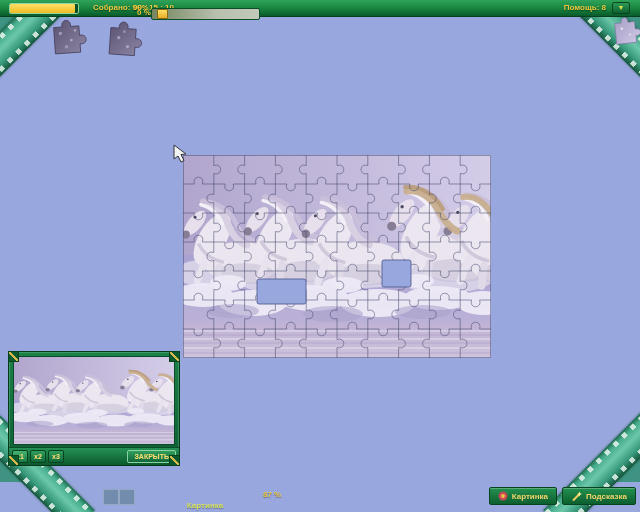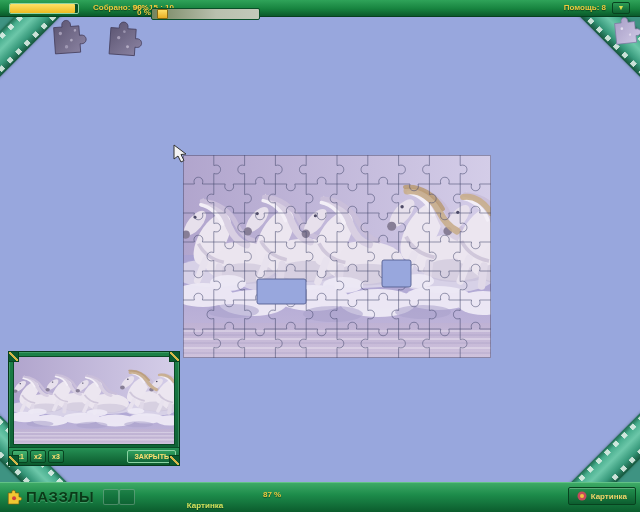"ПАЗЗЛЫ" div.bottombar { html: <div> <div> <svg> <use></use> <circle></circle> </svg> <span>ПАЗЗЛЫ</span> </div> </div> -> none }
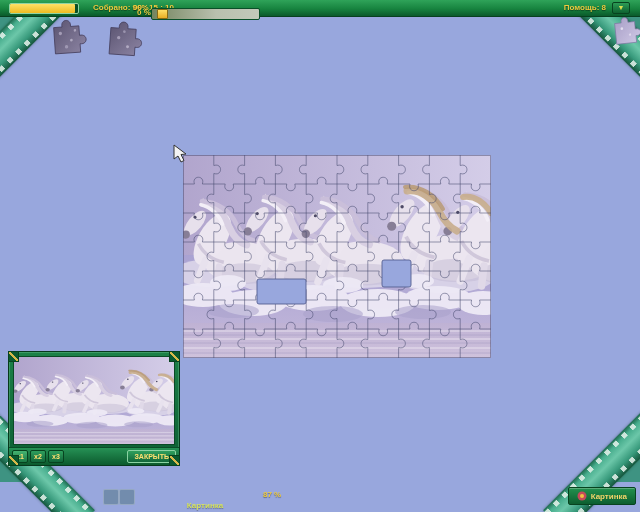"Подсказка" button.gbtn { html: none -> <button> <svg> <line></line> <path></path> </svg> <span>Подсказка</span> </button> }
